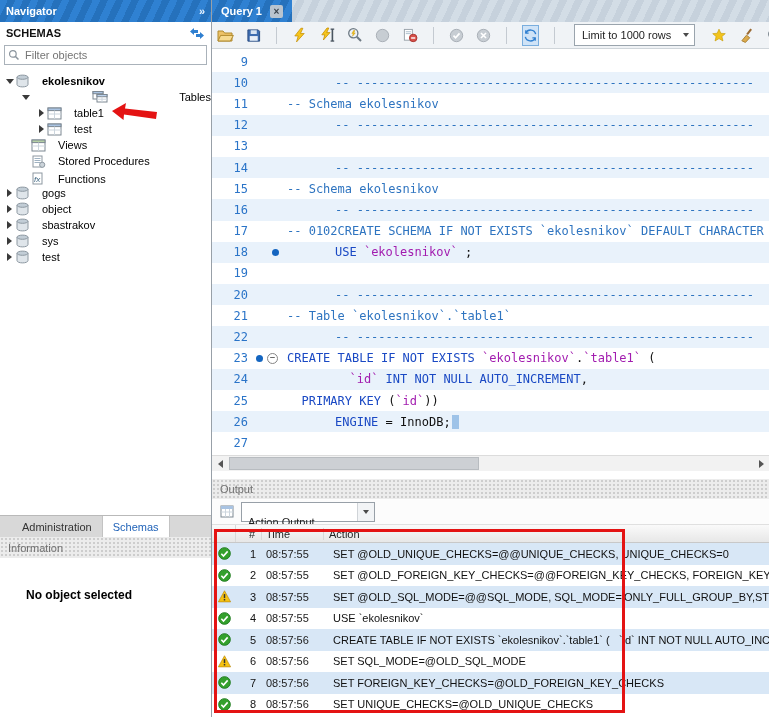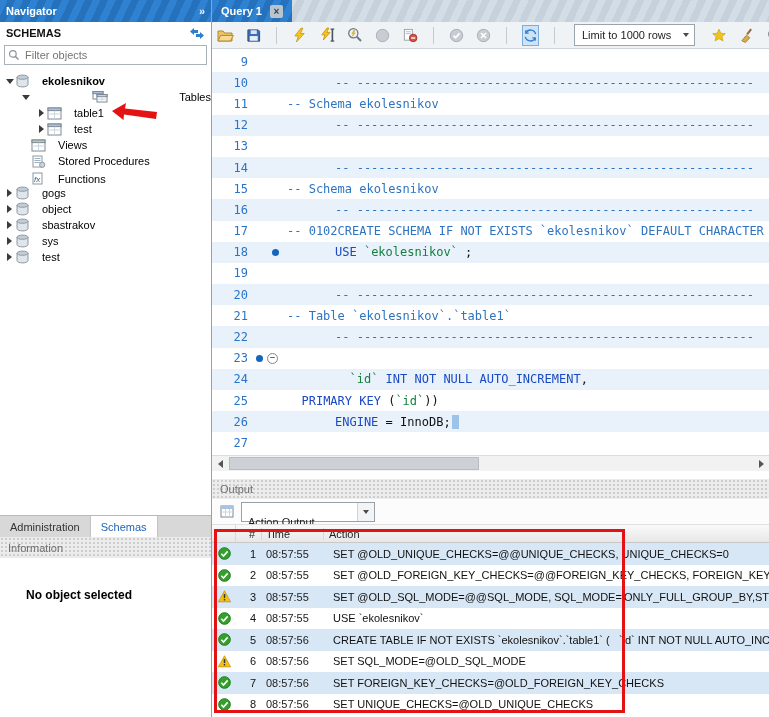"`ekolesnikov`" .seg-identifier { color: #15803d -> #a21caf }
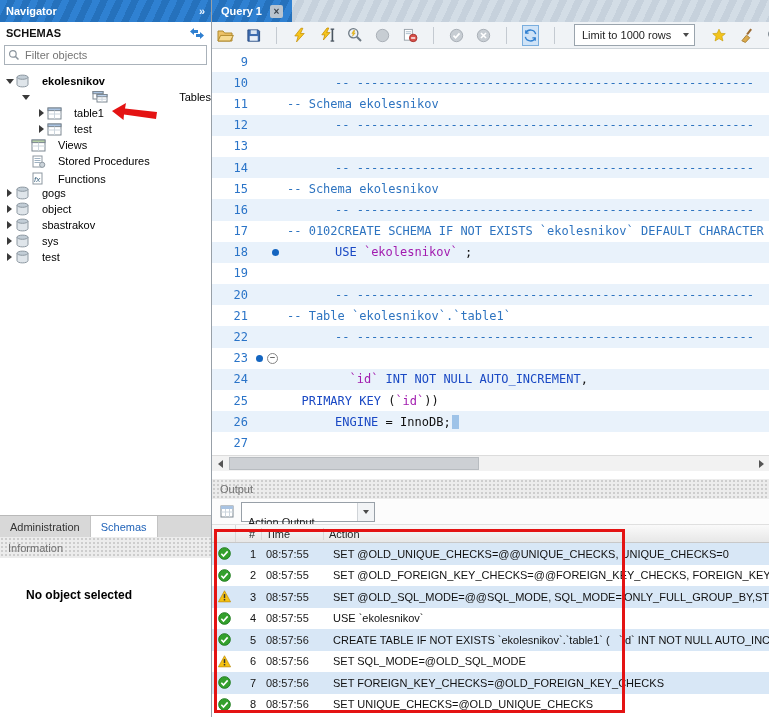"CREATE TABLE IF NOT EXISTS `ekolesnikov`.`table1` (" span.ed-text { html: none -> <span><span>CREATE TABLE IF NOT EXISTS</span><span> </span><span>`ekolesnikov`</span><span>.</span><span>`table1`</span><span> (</span></span> }
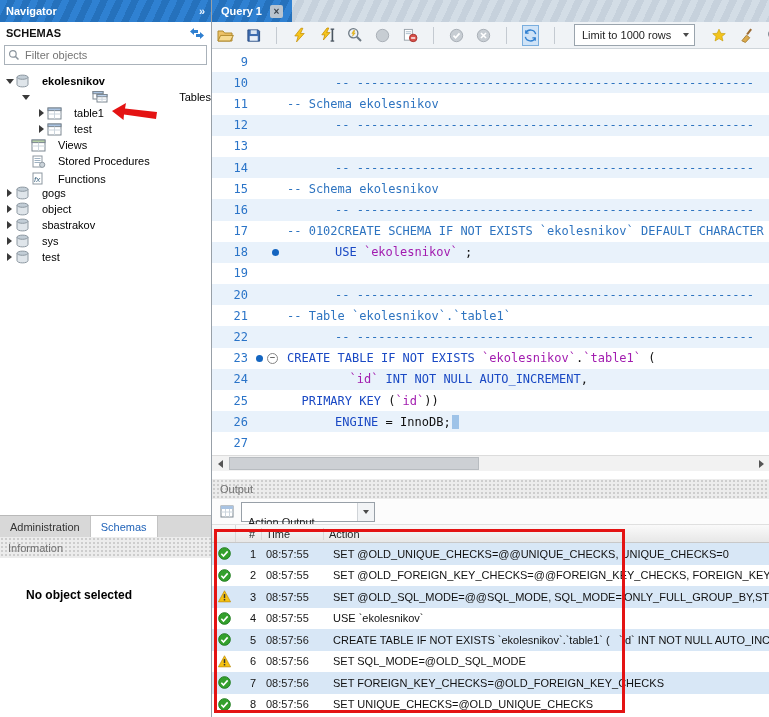"Administration" .nav-tabs { padding-left: none -> 12px }
